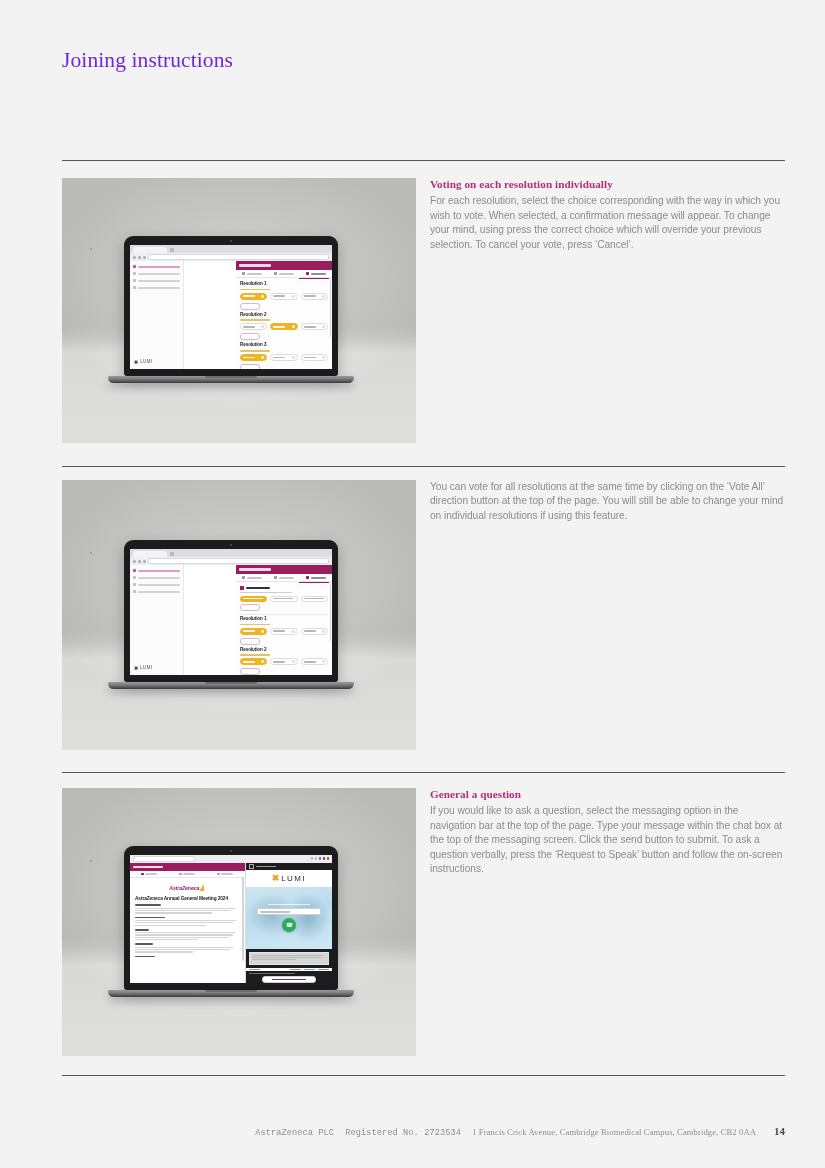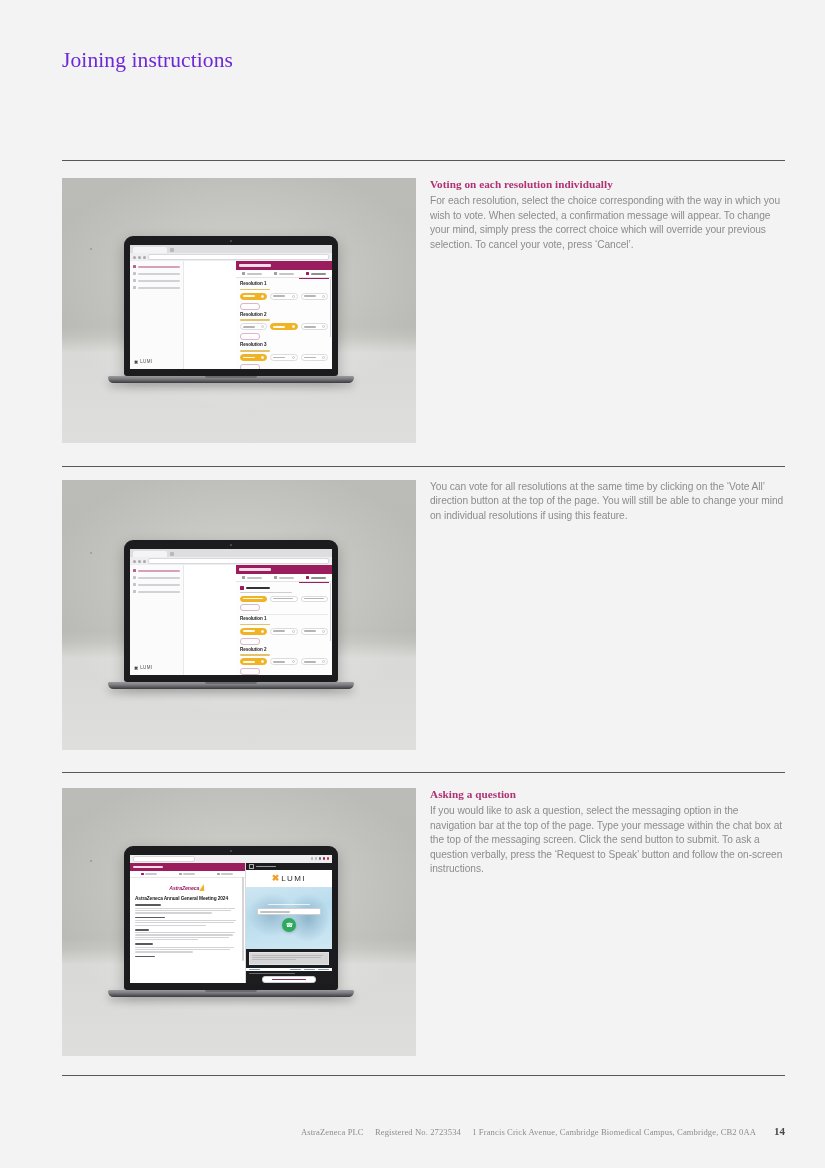"For each resolution, select the" p.body { text: simply -> using }
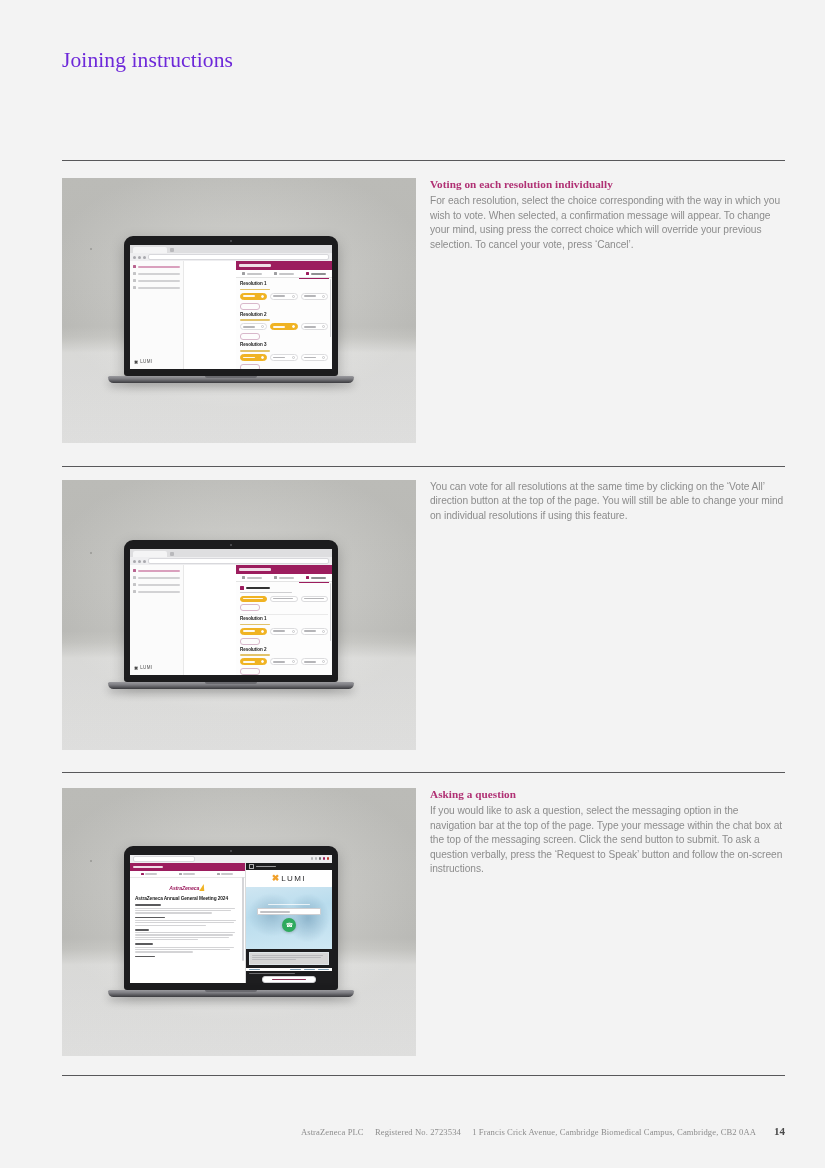"Asking a question" h2.sub-heading { text: Asking -> General }
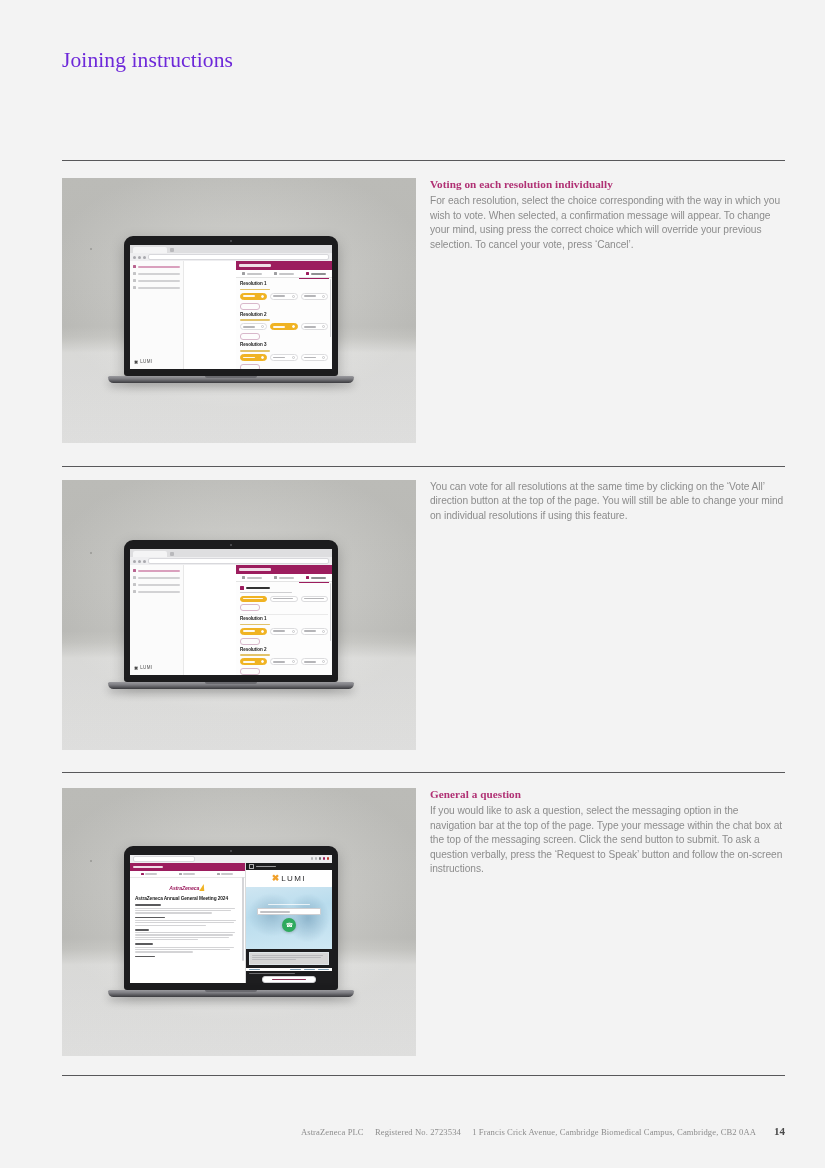"AstraZeneca PLC" .footer .legal .seg { font-family: none -> Liberation Mono, monospace }
